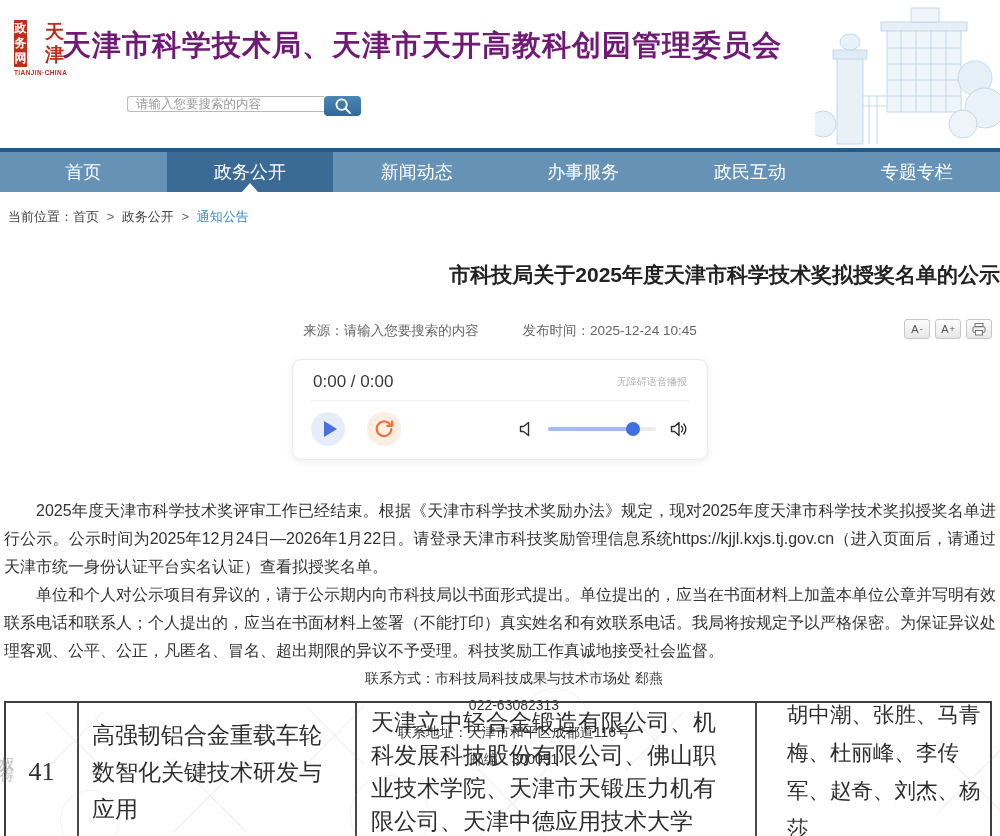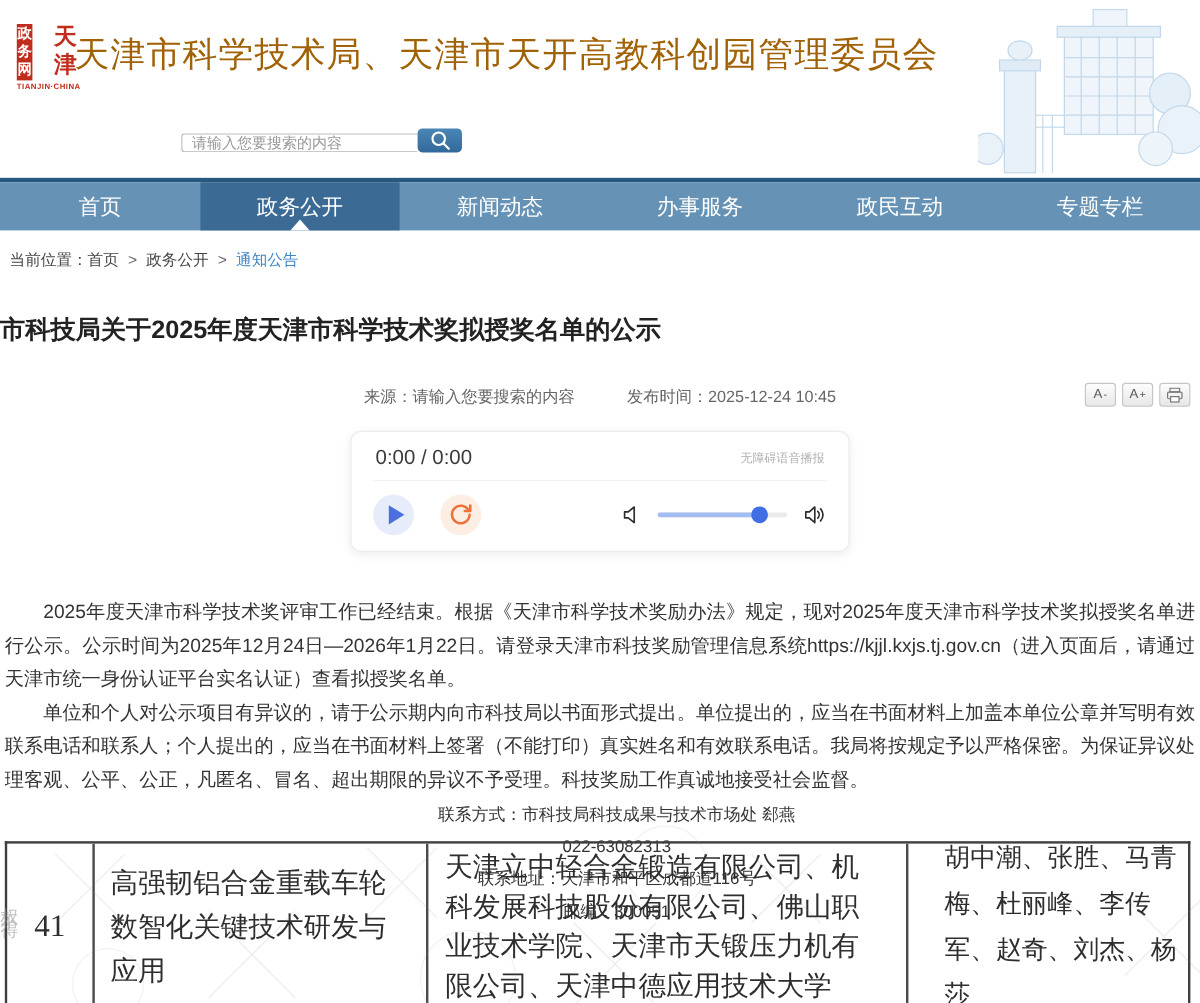"天津市科学技术局、天津市天开高教科创园管理委员会" .site-title { color: #a16207 -> #701a75; font-weight: normal -> bold }
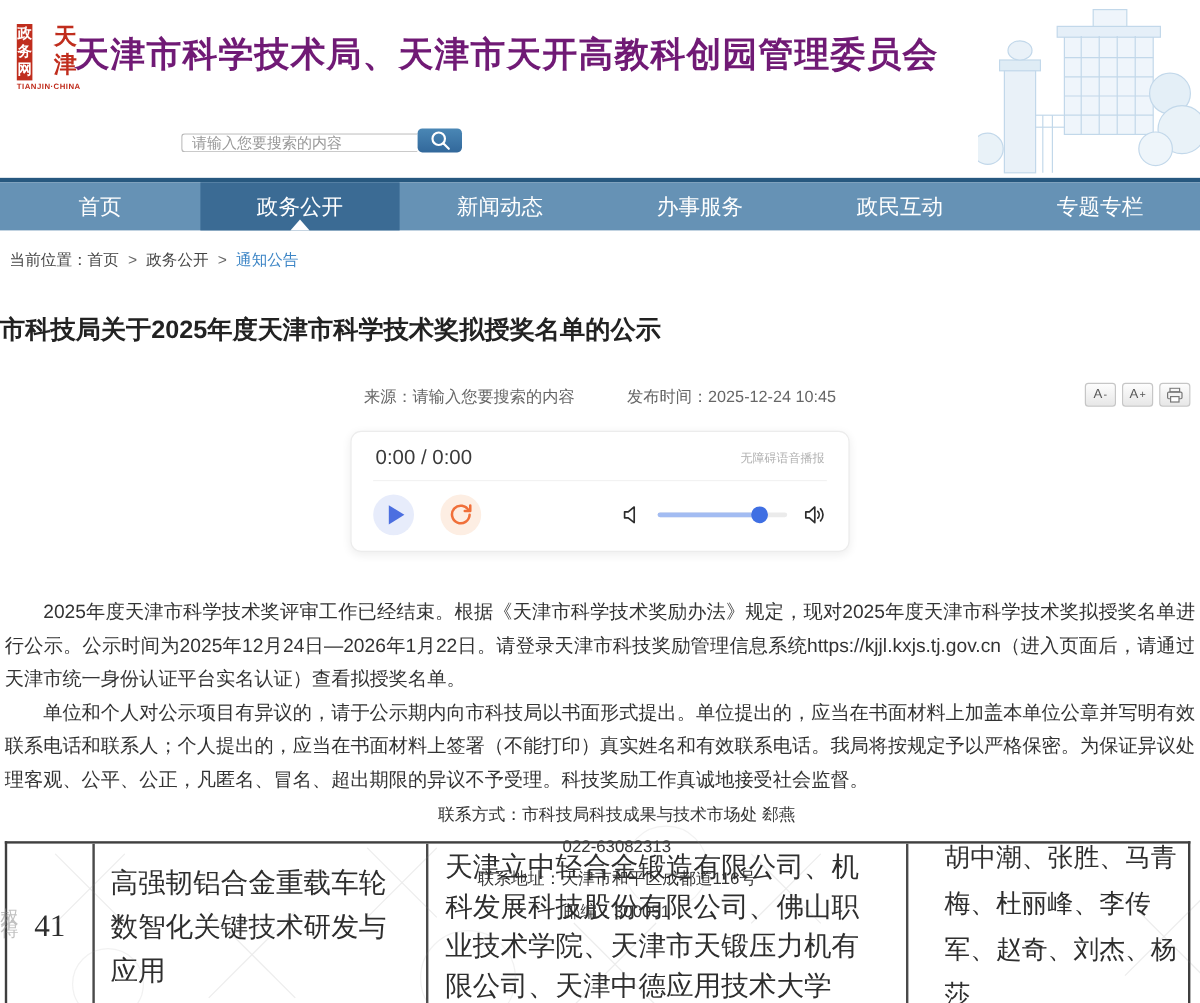"请输入您要搜索的内容" .search { align-items: flex-end -> flex-start; left: 151px -> 127px }
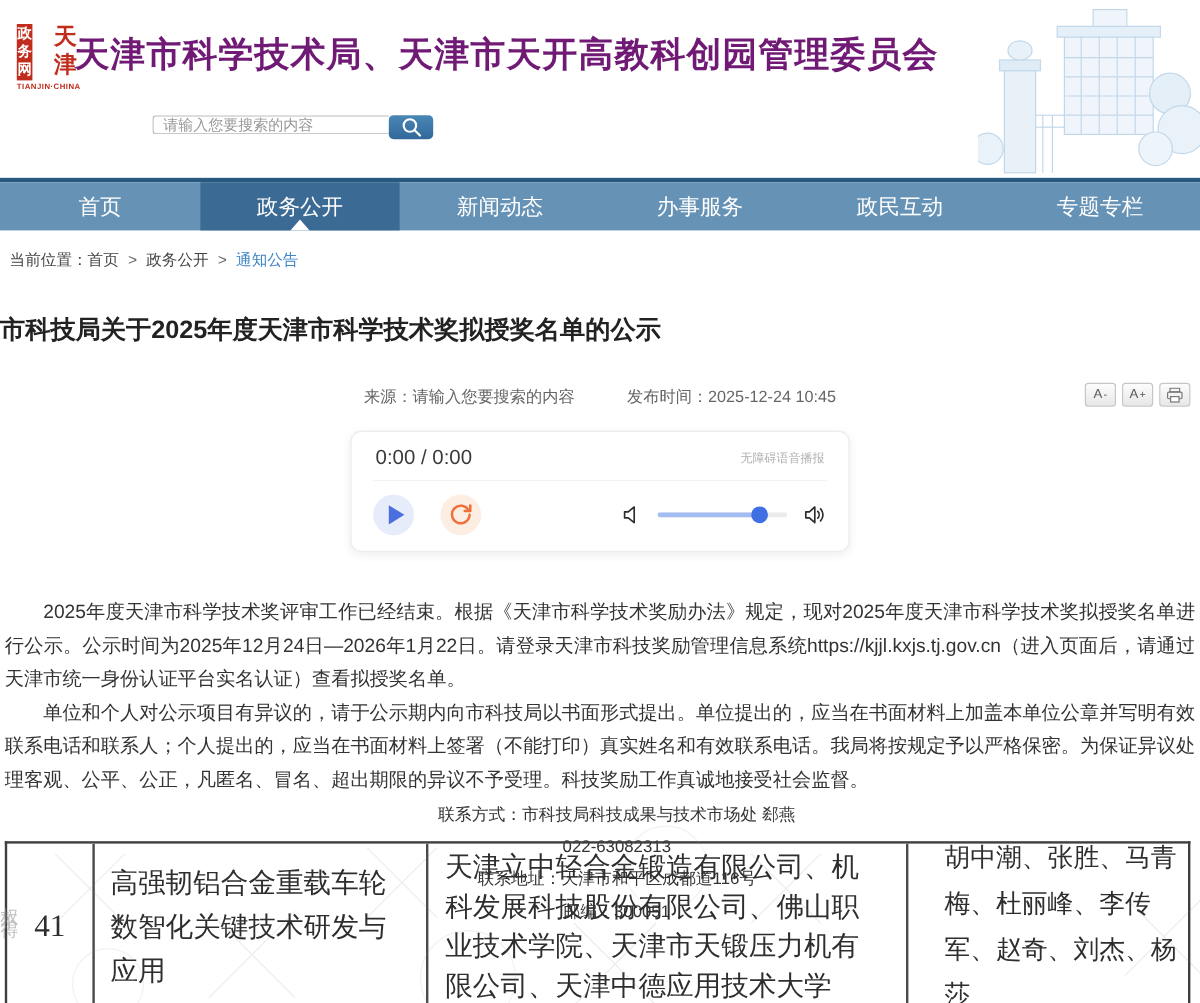"市科技局关于2025年度天津市科学技术奖拟授奖名单的公示" .article-title { text-align: left -> right }
